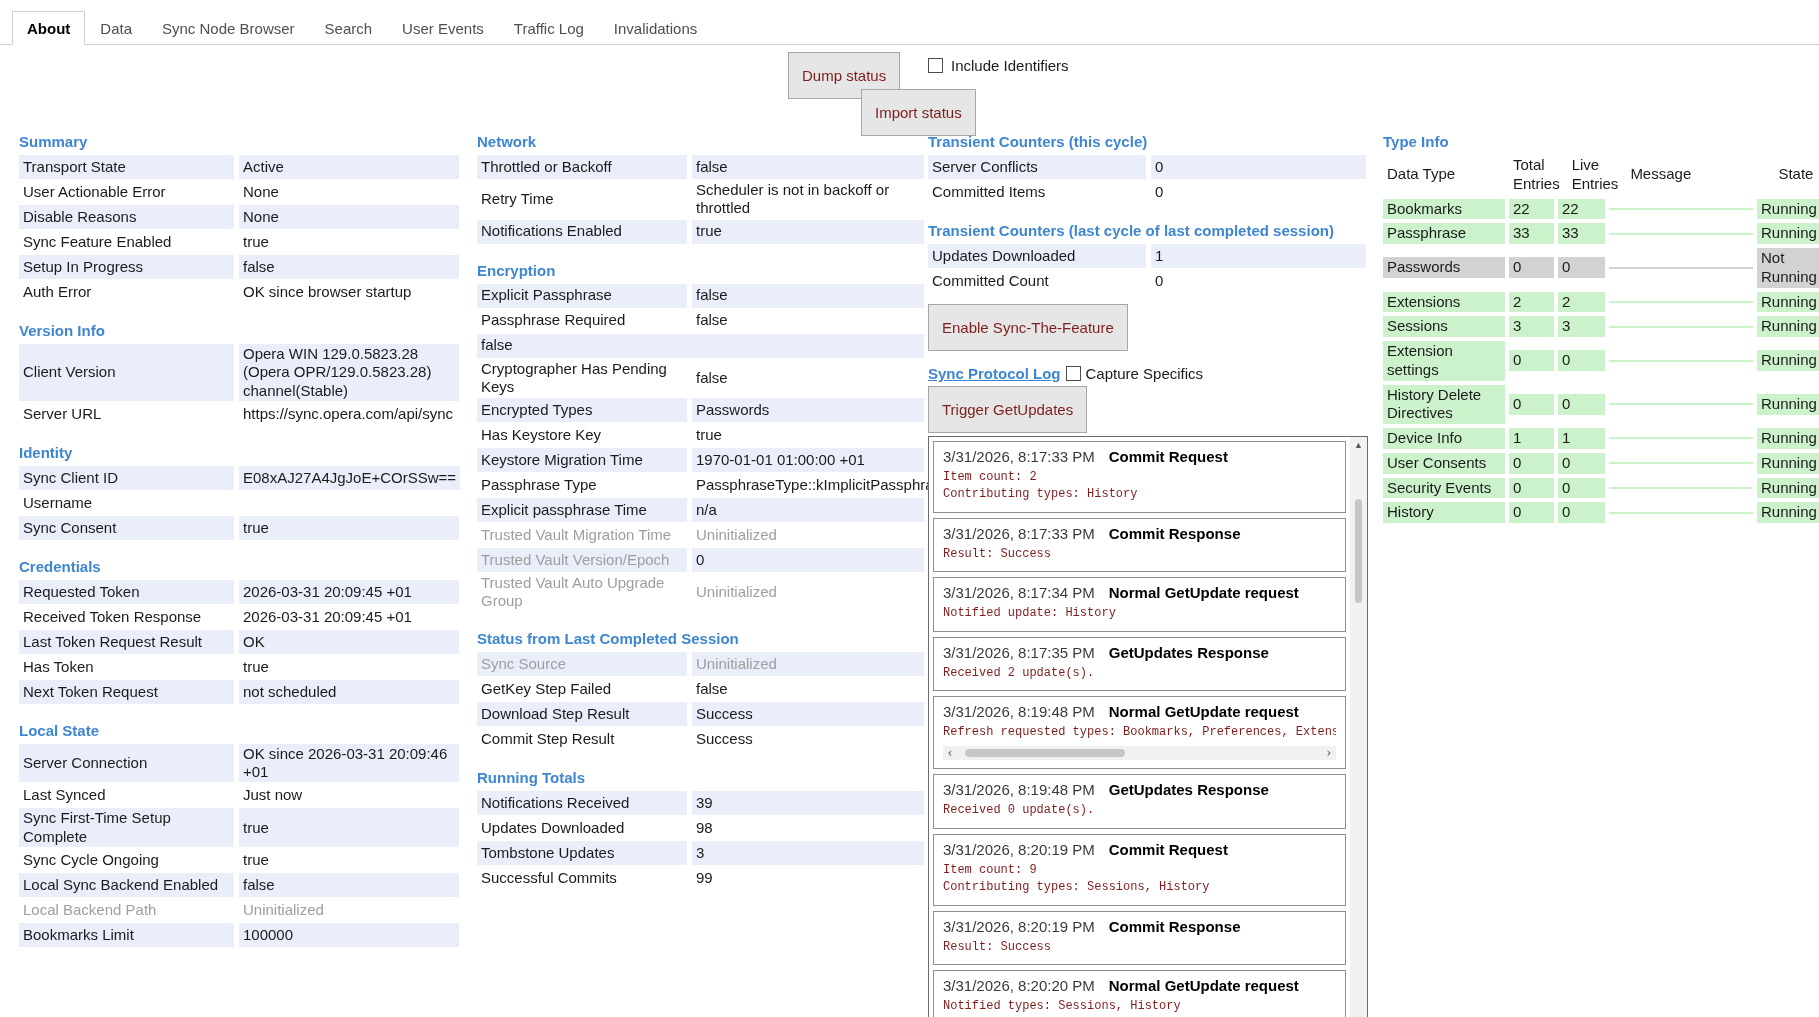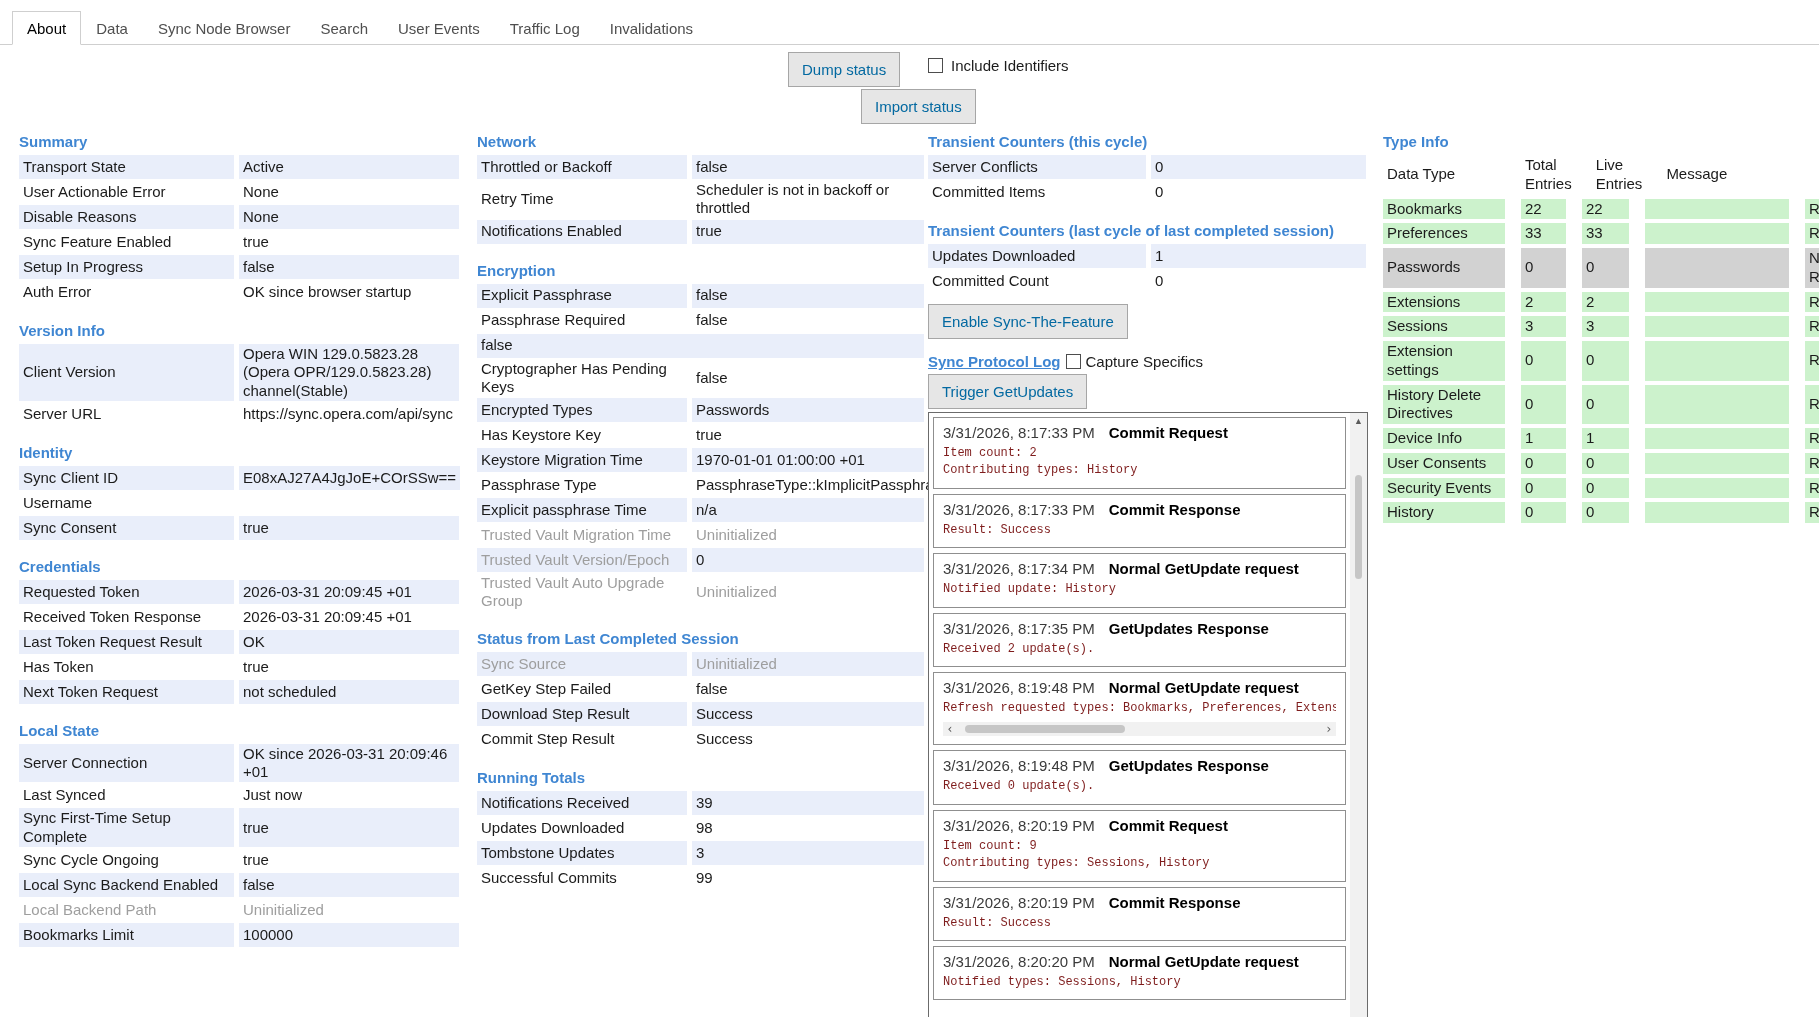"About" .tab.active { font-weight: 400 -> 700 }
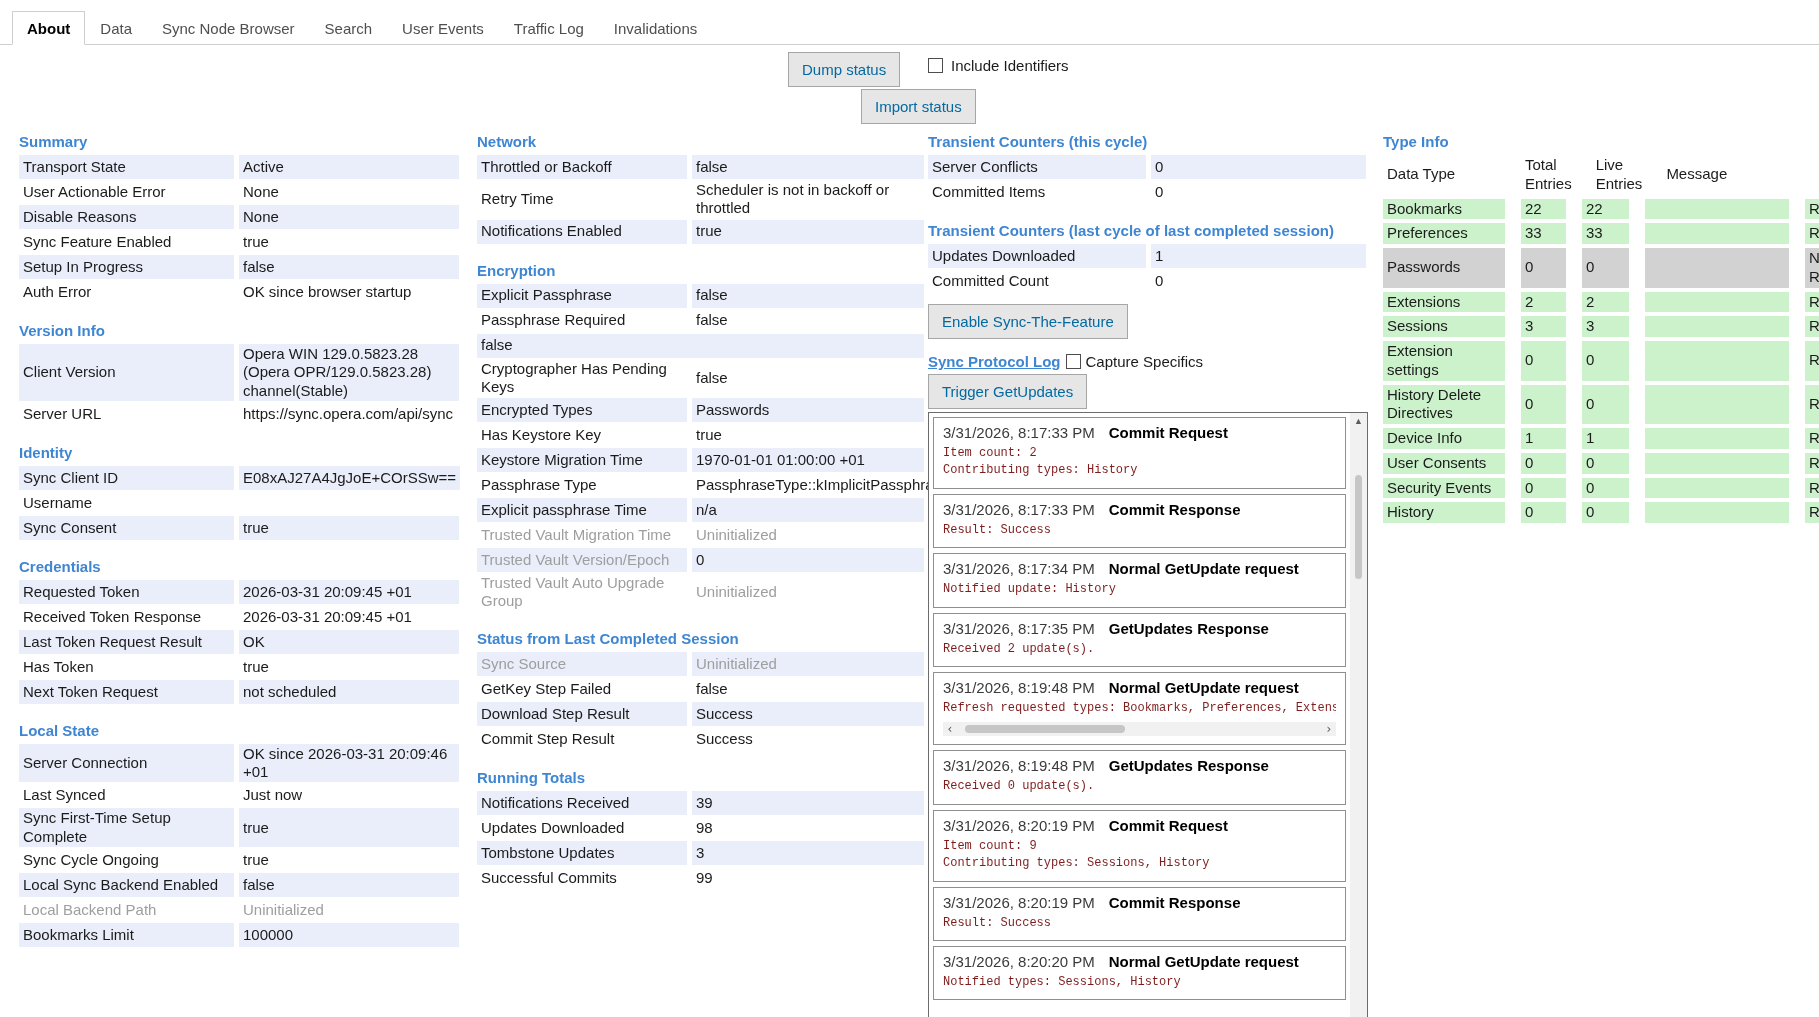"Dump status" .btn { color: #0369a1 -> #7f1d1d; padding: 8px 13px -> 14px 13px }
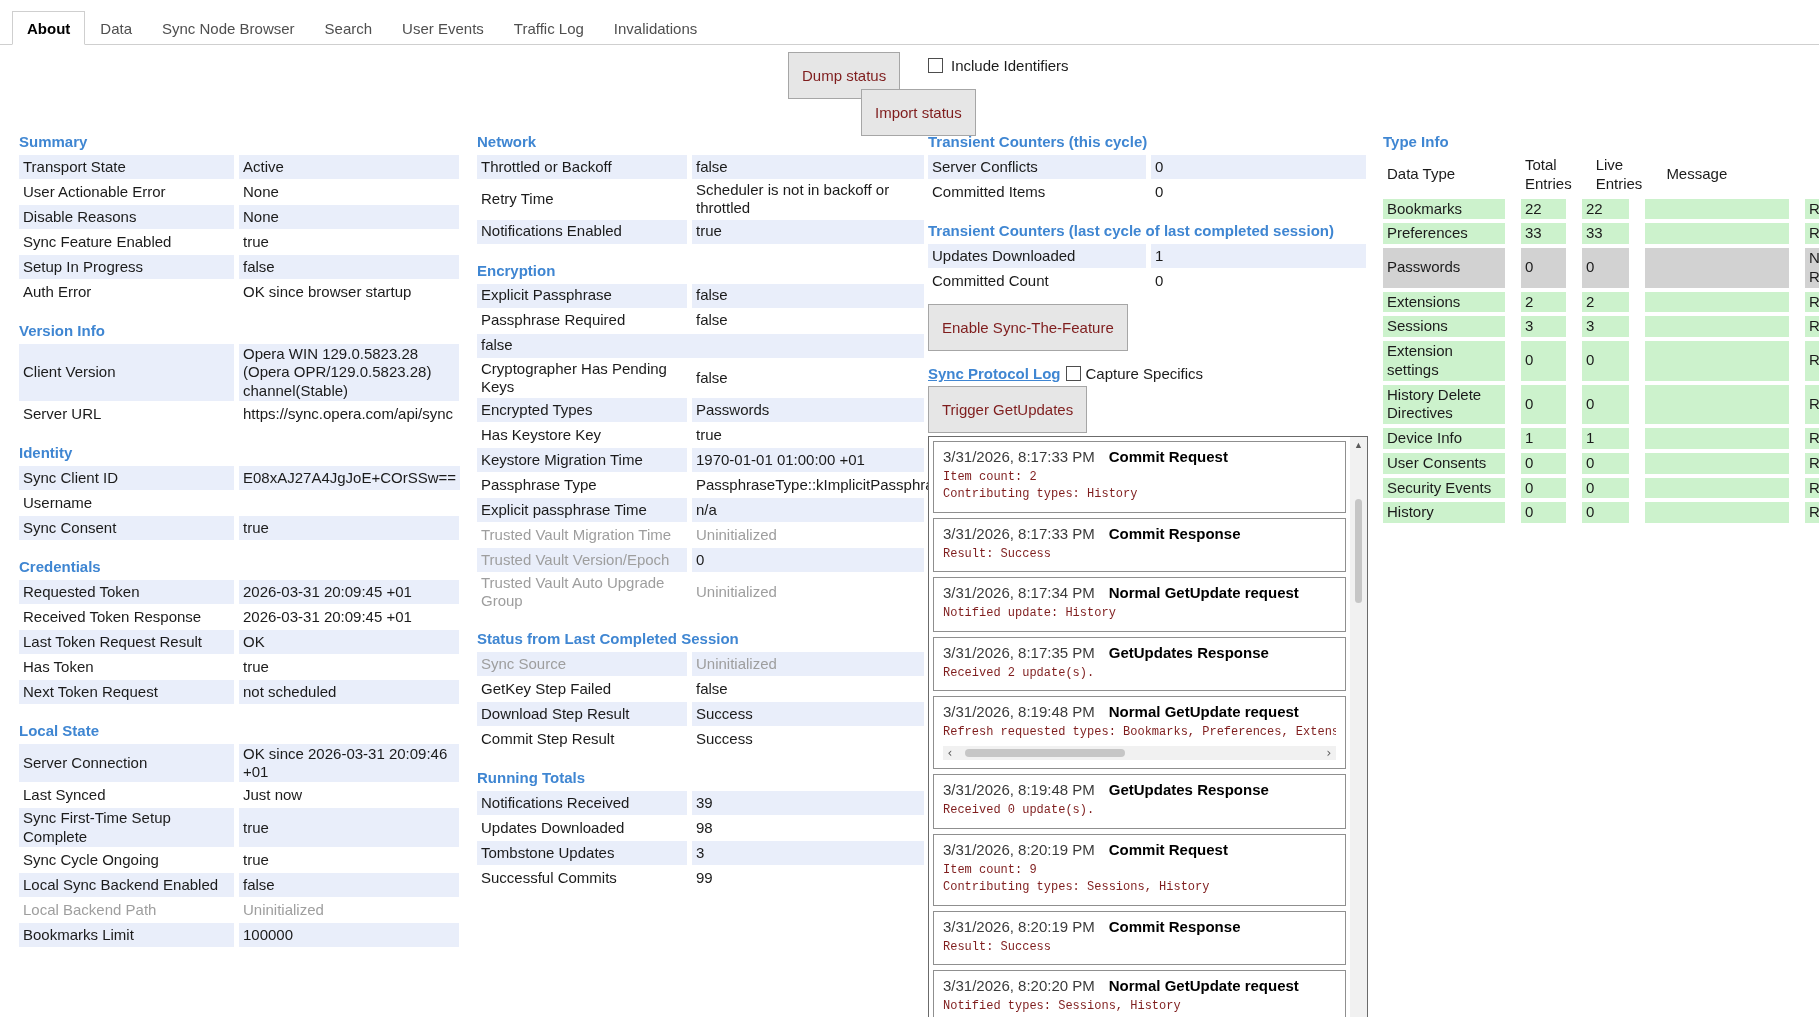"Data Type" .ti-row { align-items: none -> center; gap: 16px -> 4px }
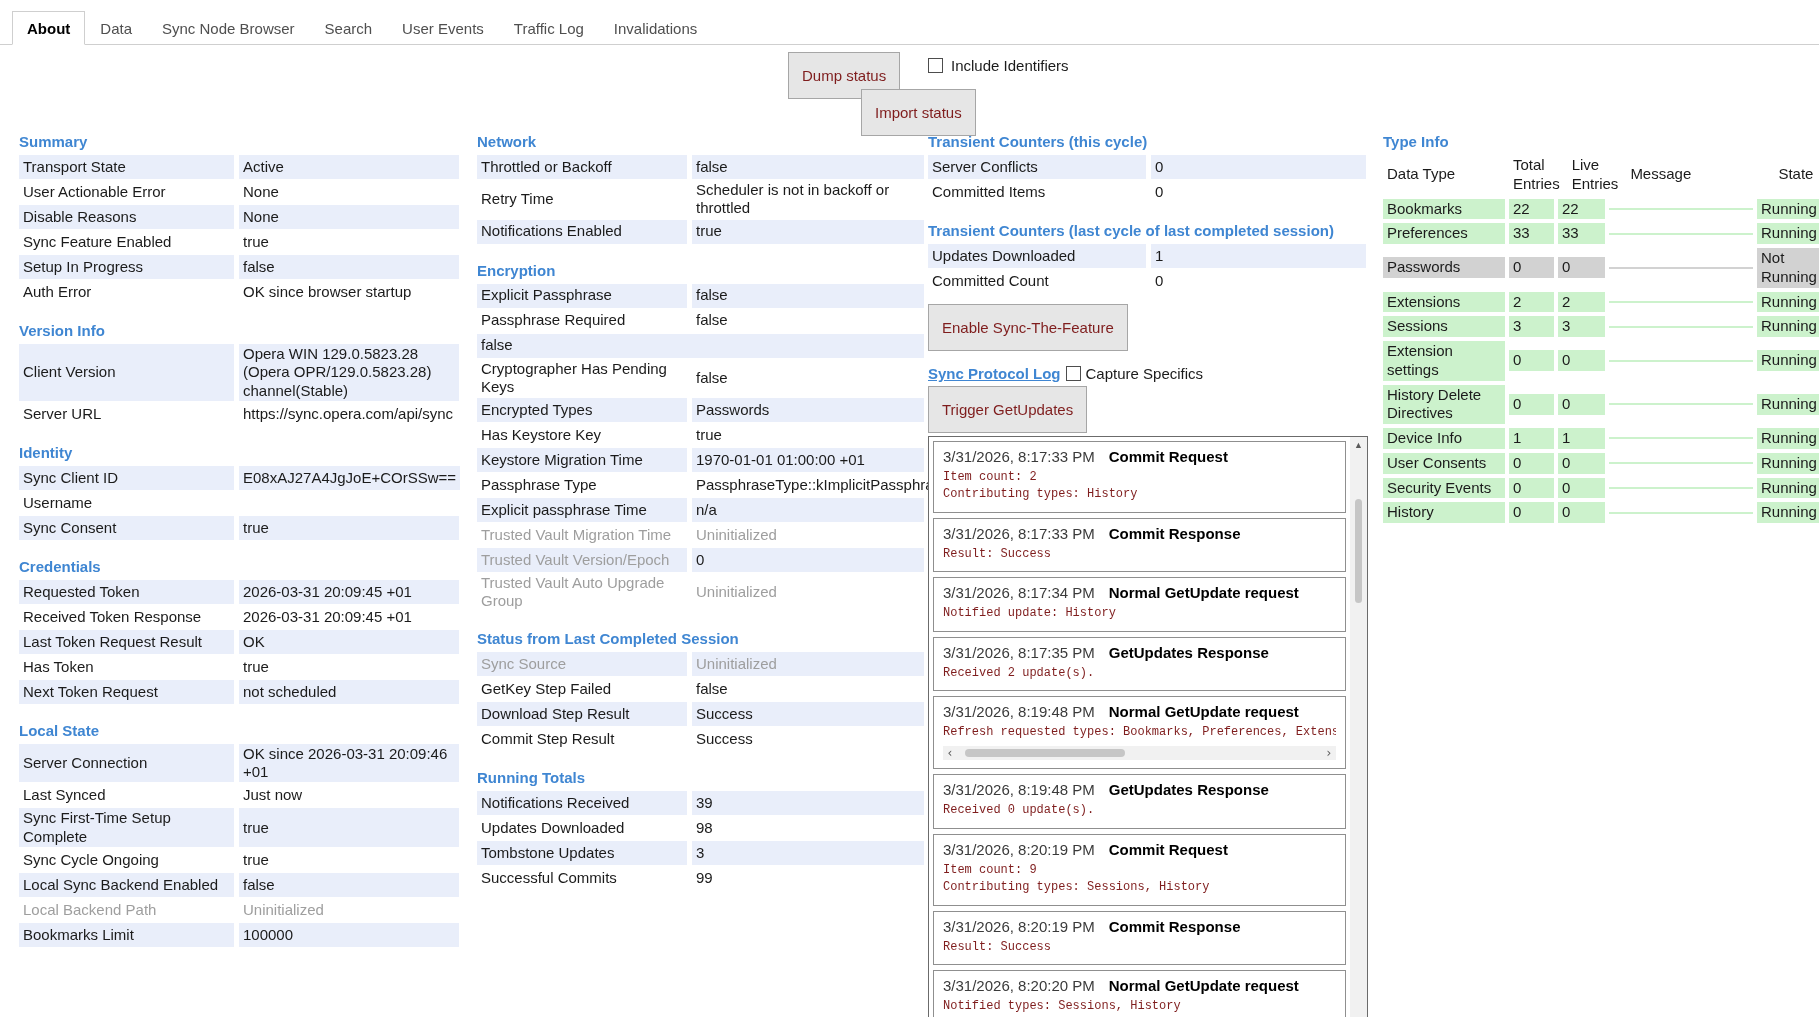"Preferences" div.ti-cell { text: Preferences -> Passphrase }
